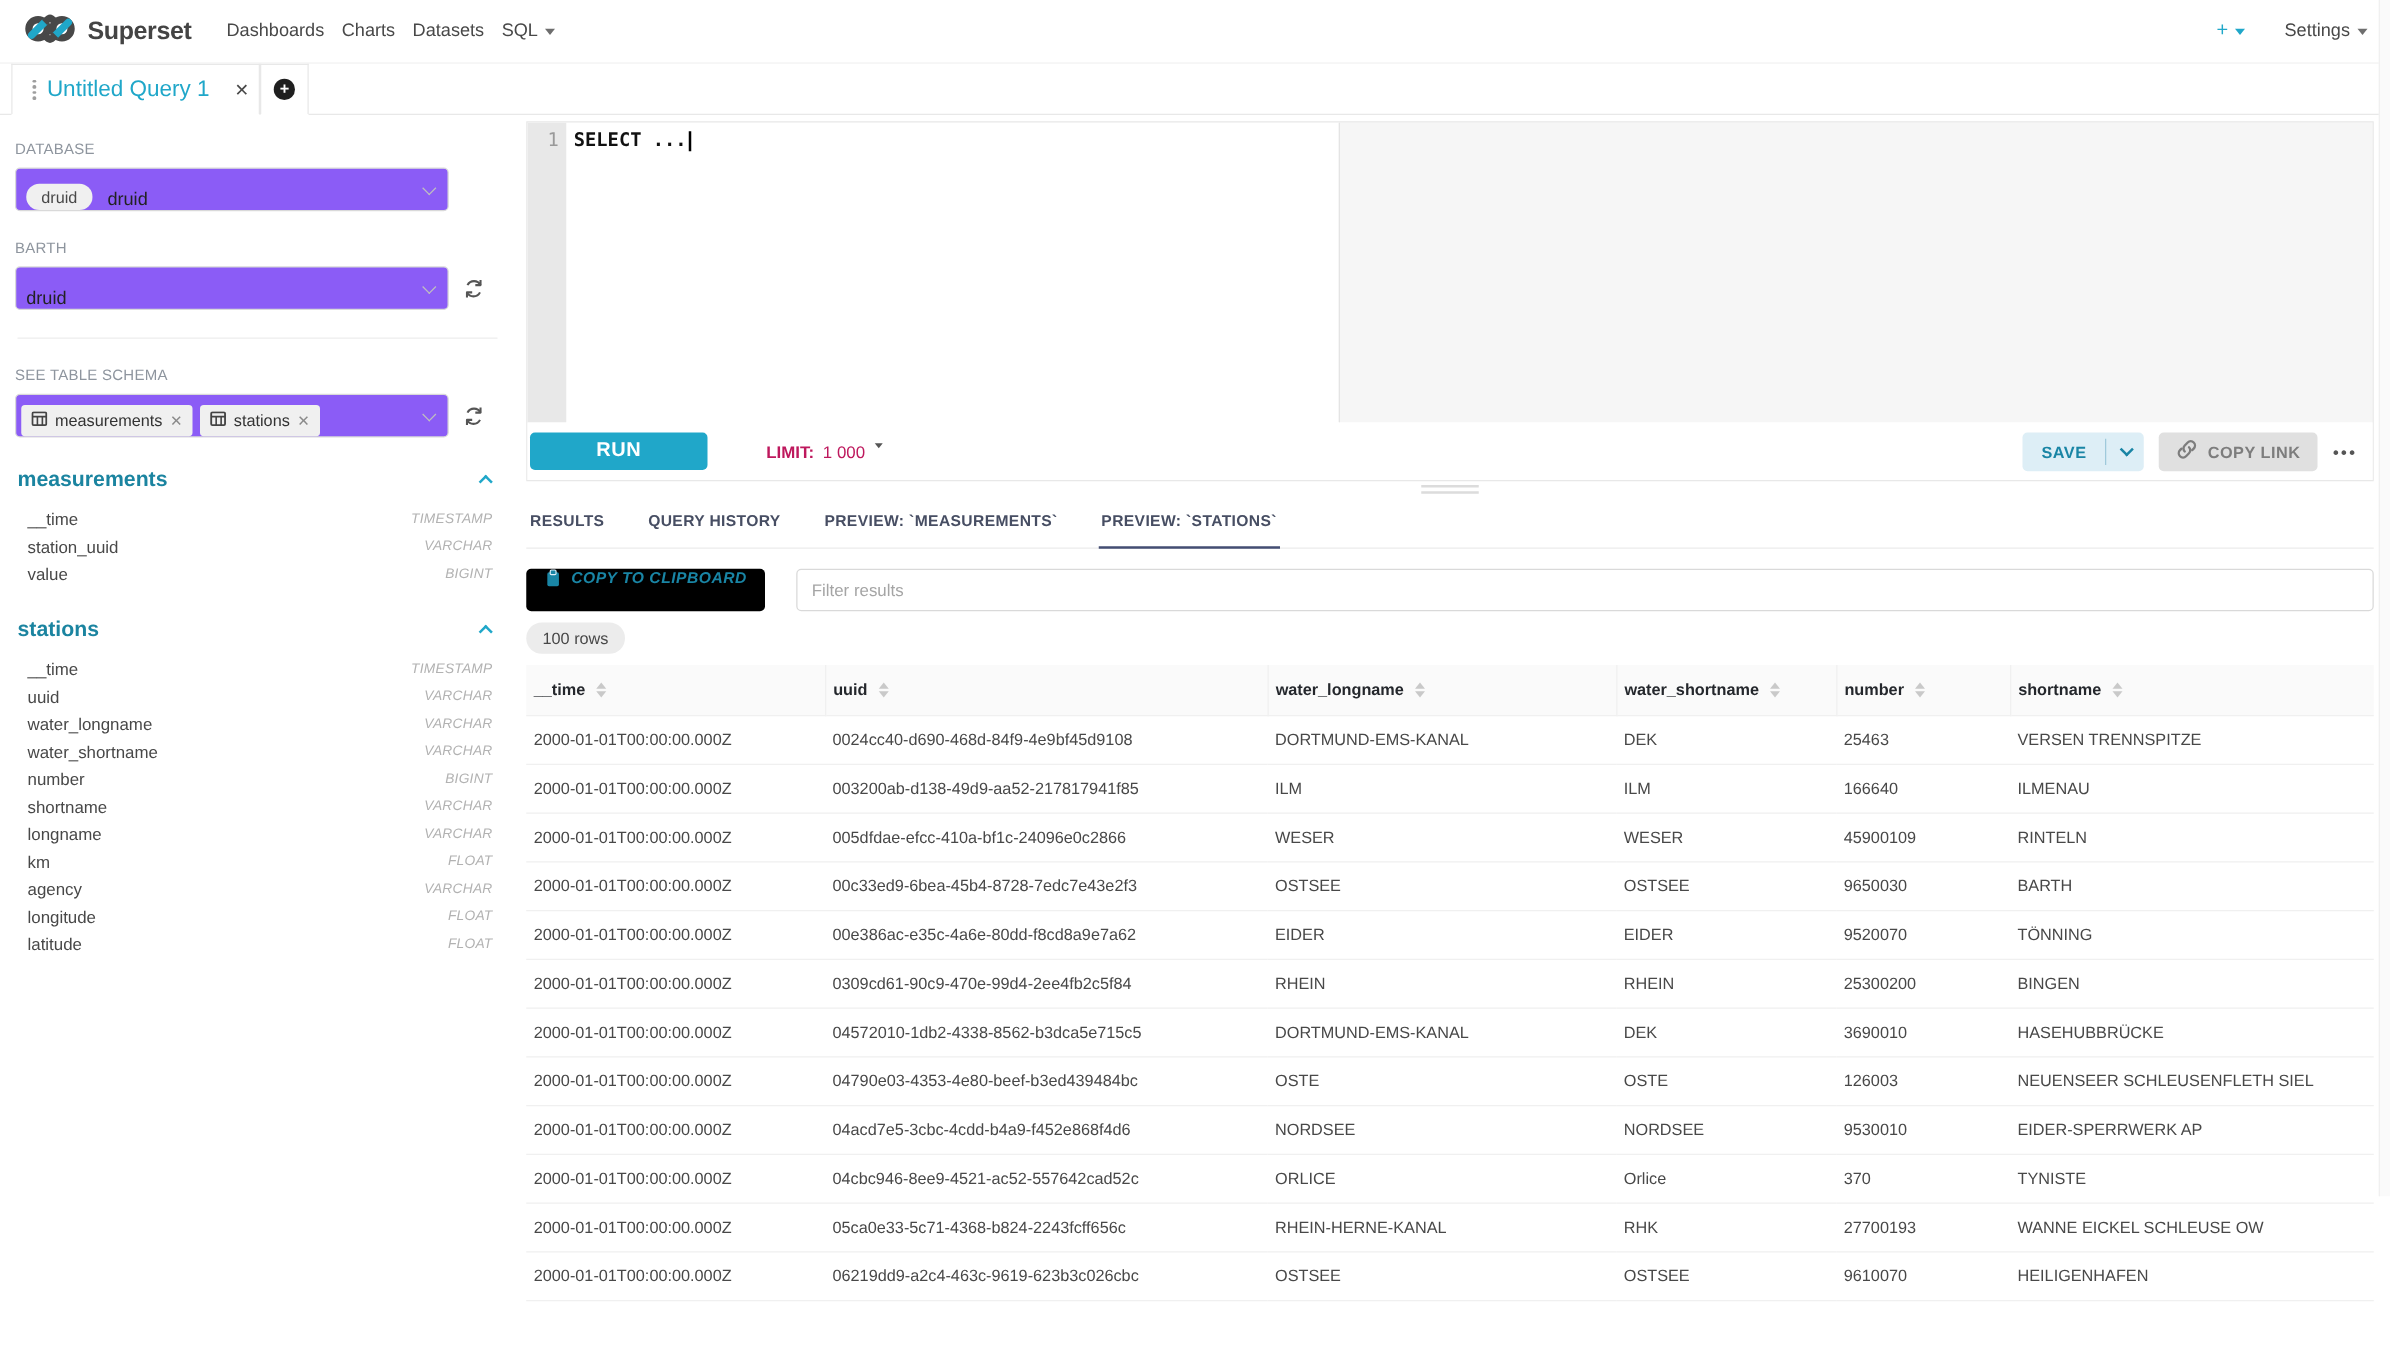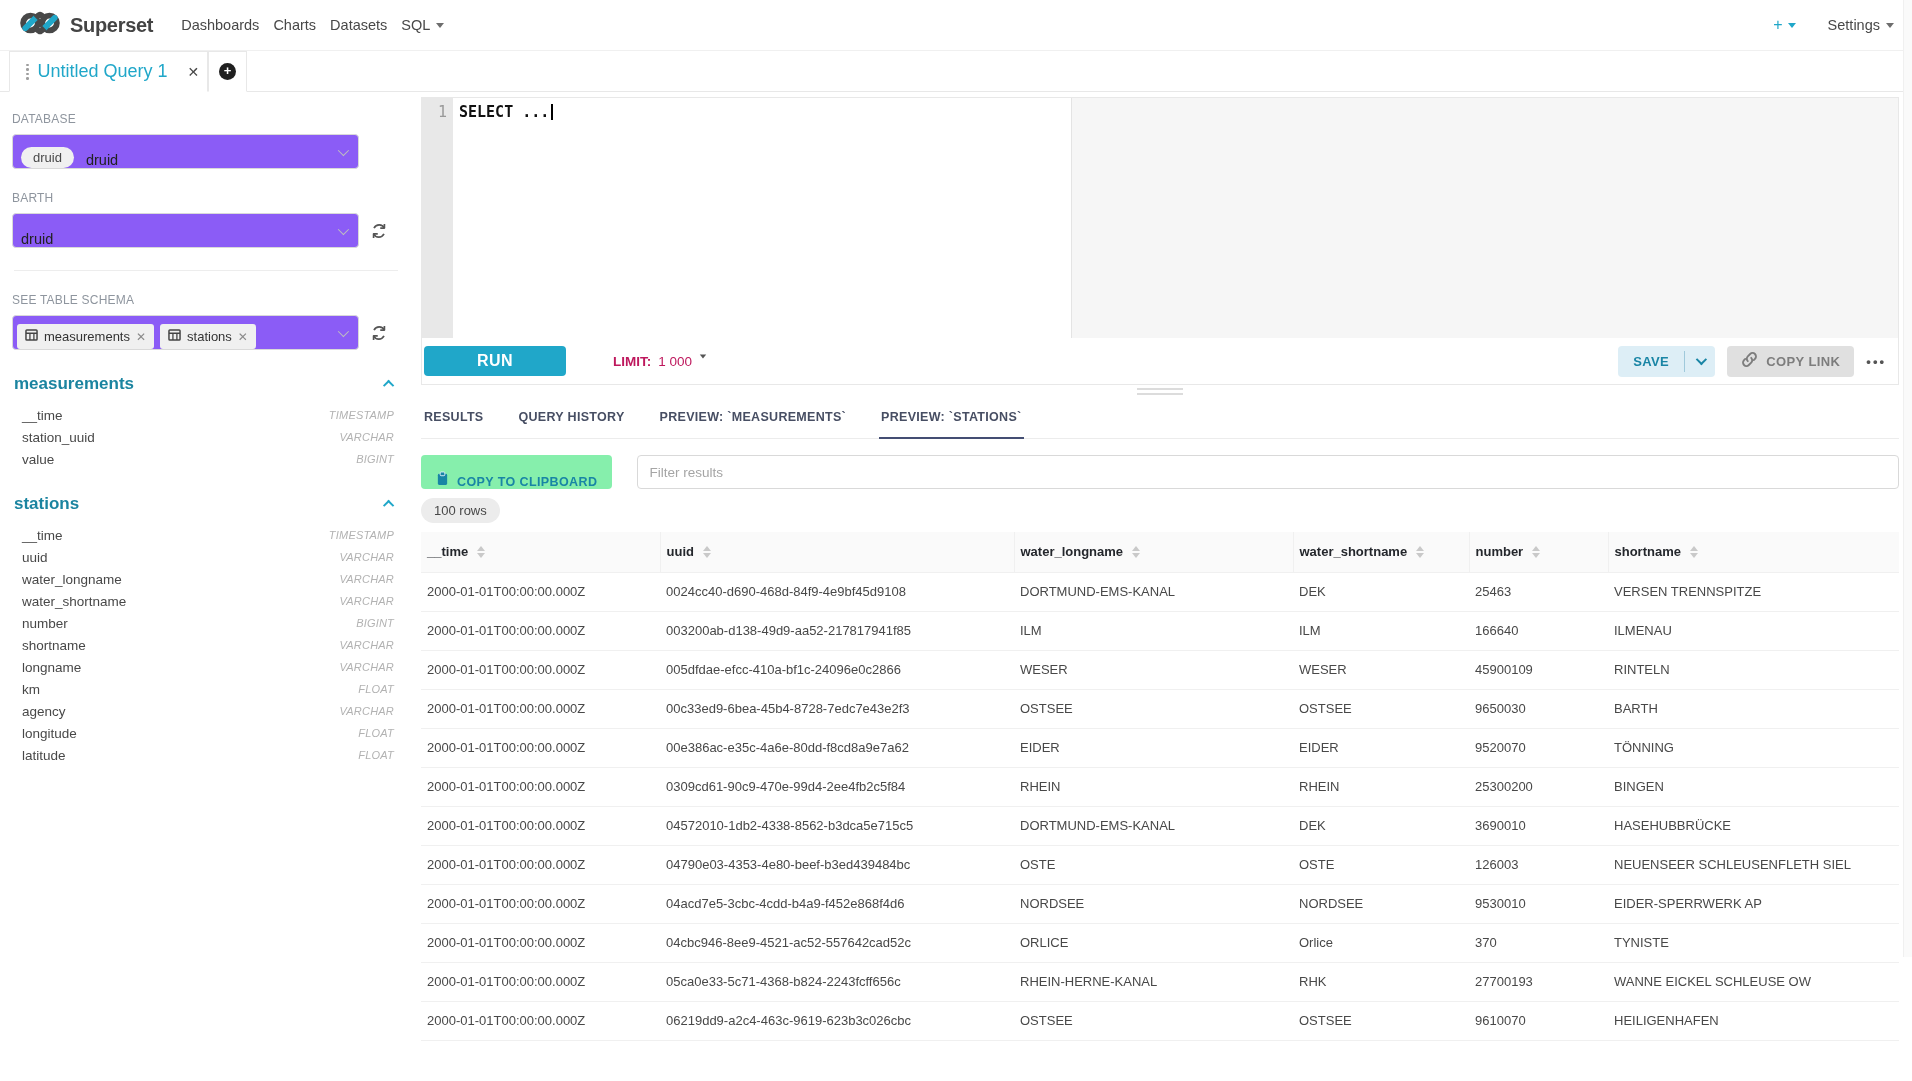"COPY TO CLIPBOARD" .copyclip-btn { align-items: flex-end -> flex-start; background: #86efac -> #000000; font-style: none -> italic }
